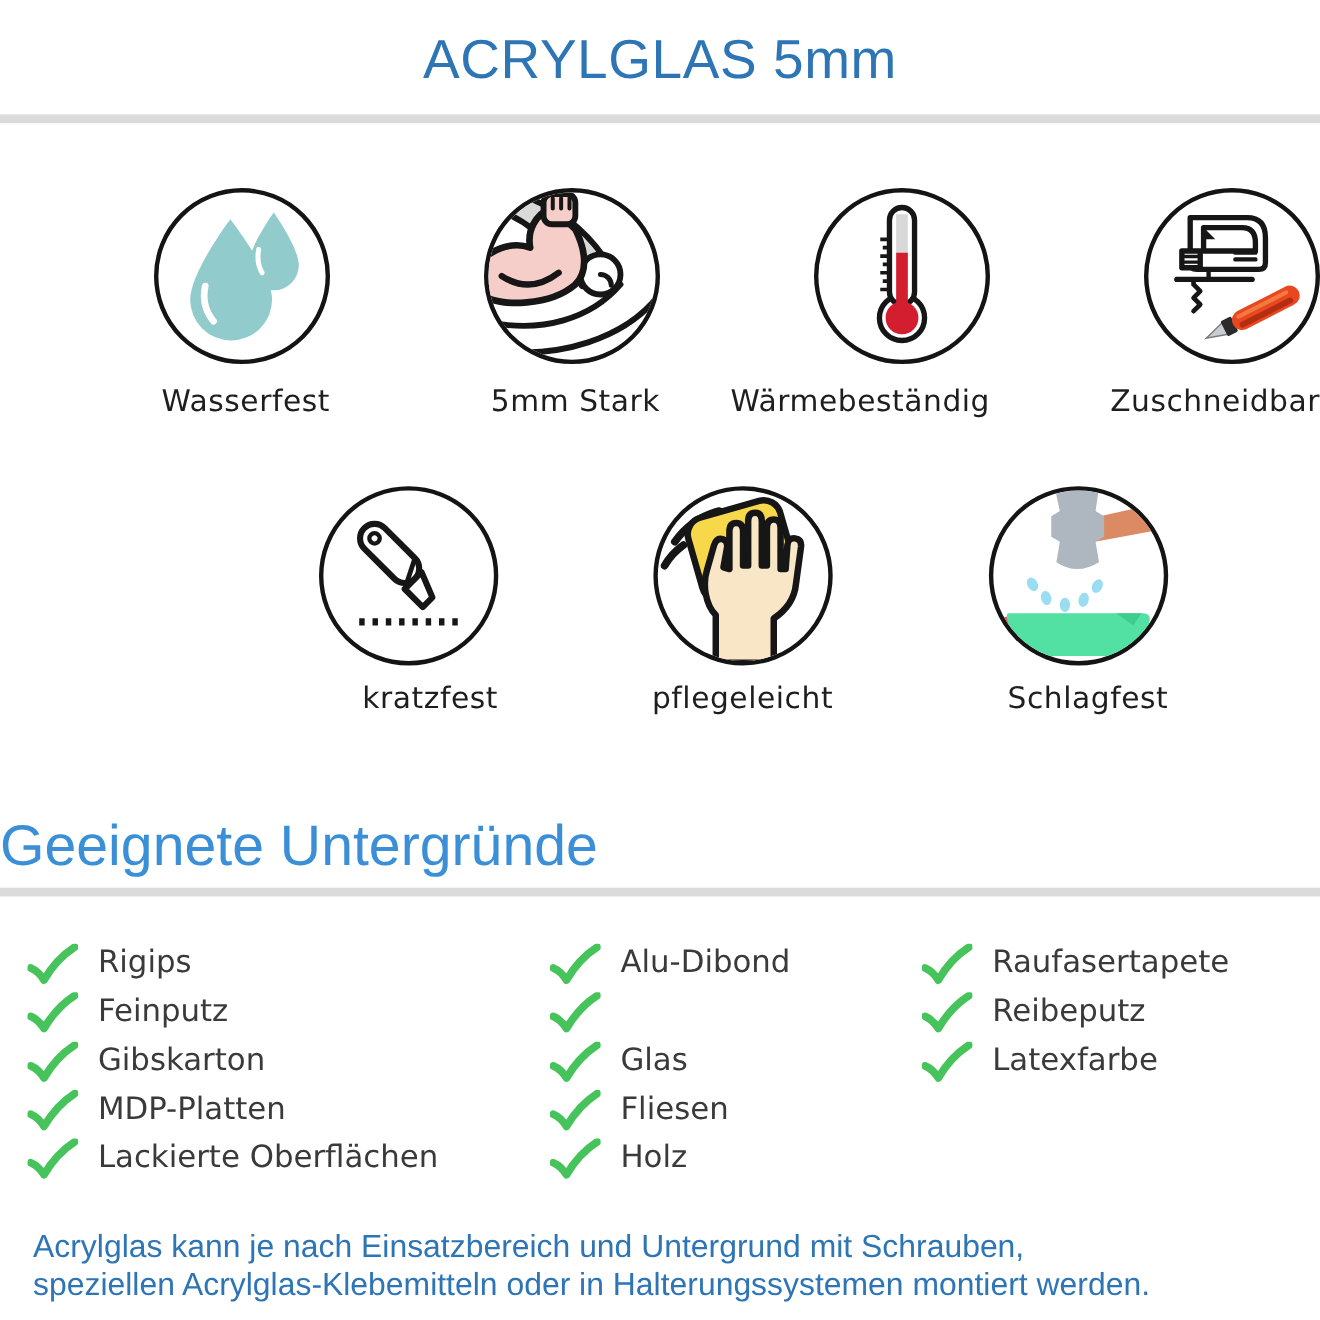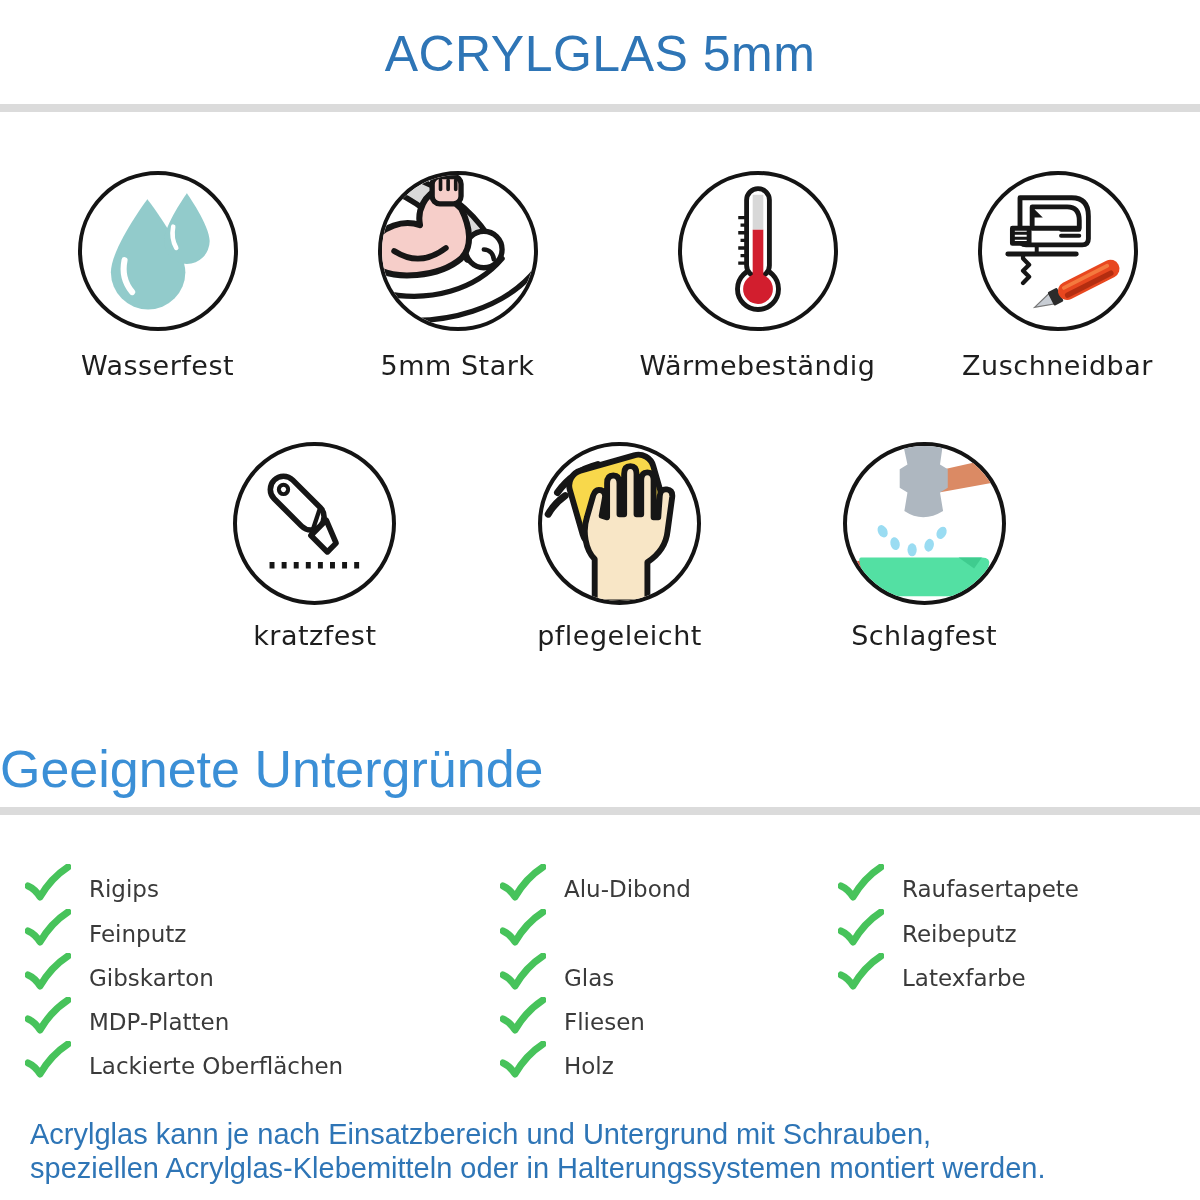"Wasserfest" .feature-cell { align-items: center -> flex-end }
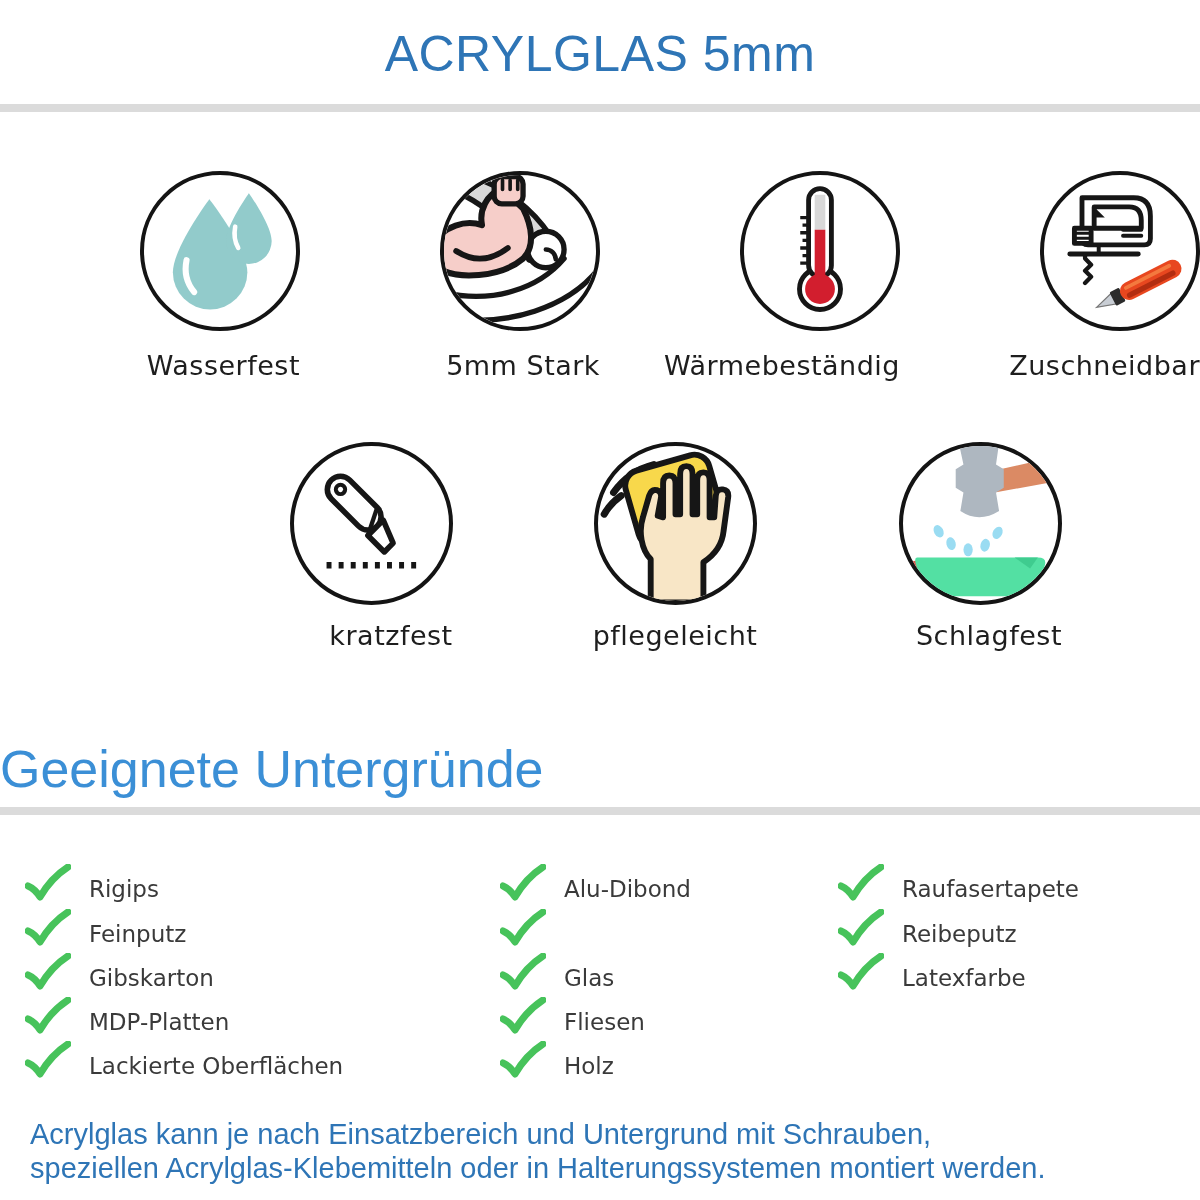"Rigips" .check-item { align-items: flex-end -> flex-start; font-size: 23px -> 28px }
